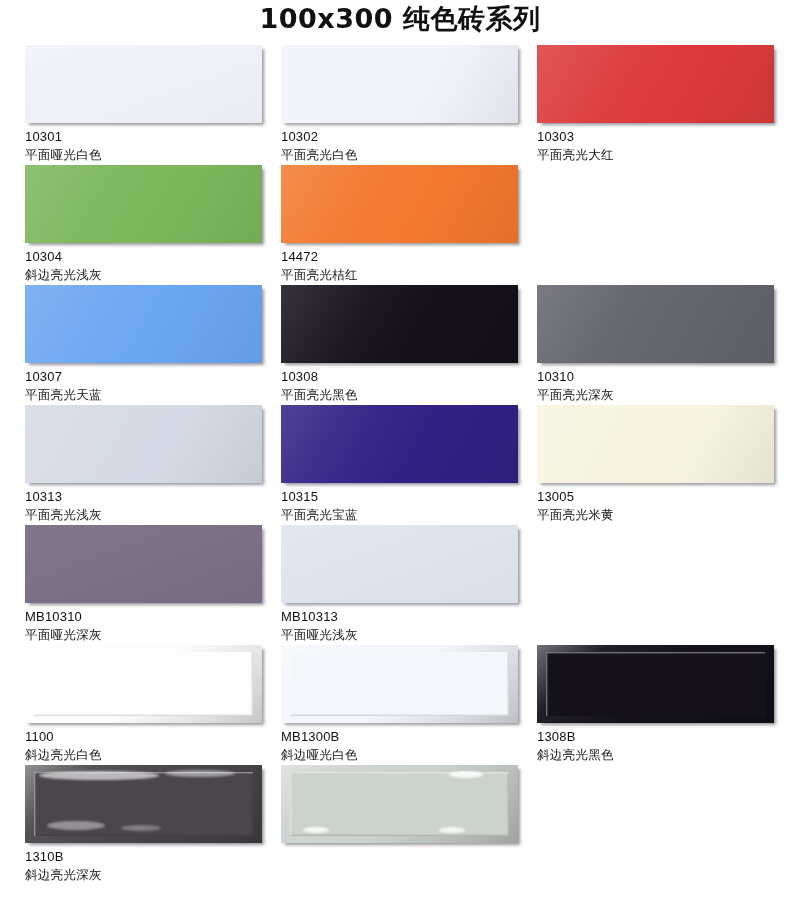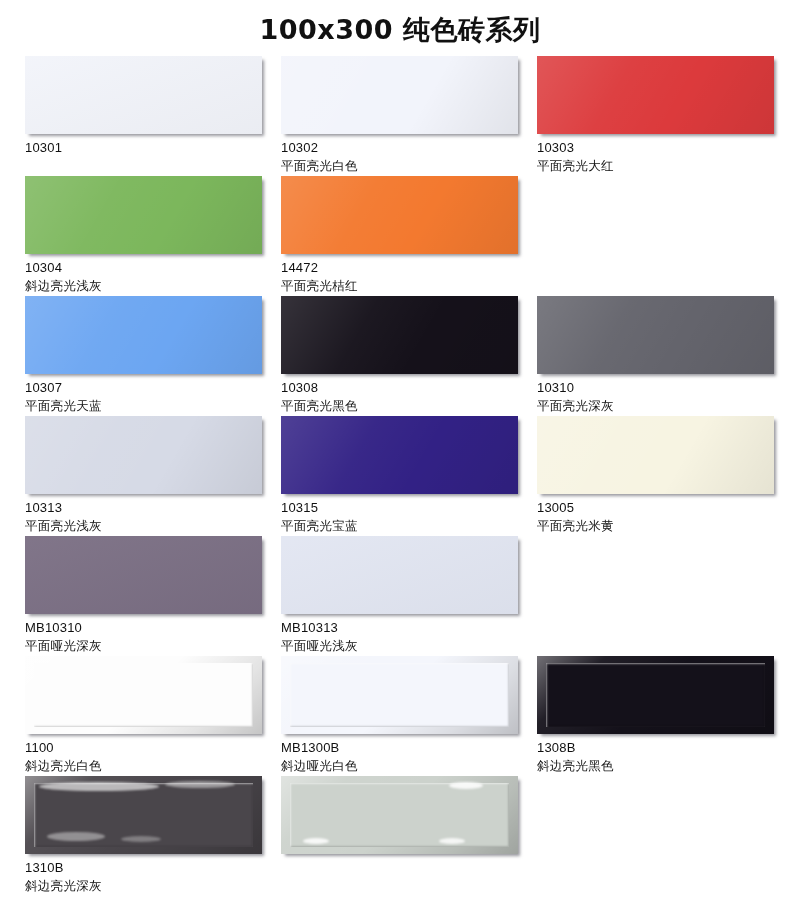"100x300 纯色砖系列" .catalog-title { padding-top: 12px -> 1px }
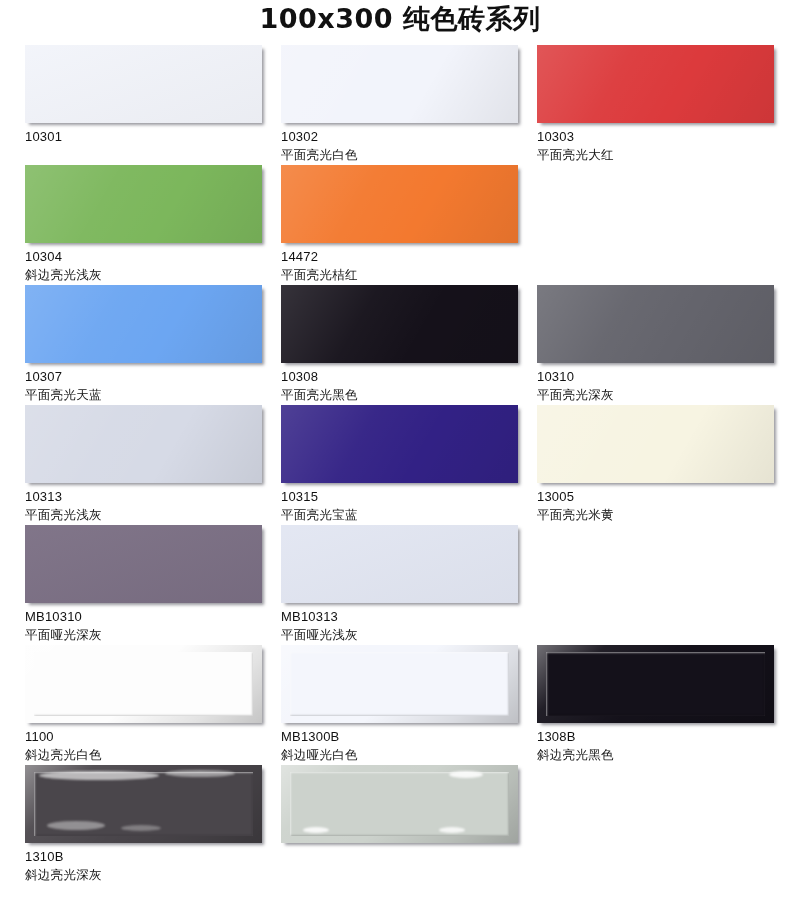"平面哑光白色" div.name { html: none -> <div>平面哑光白色</div> }
